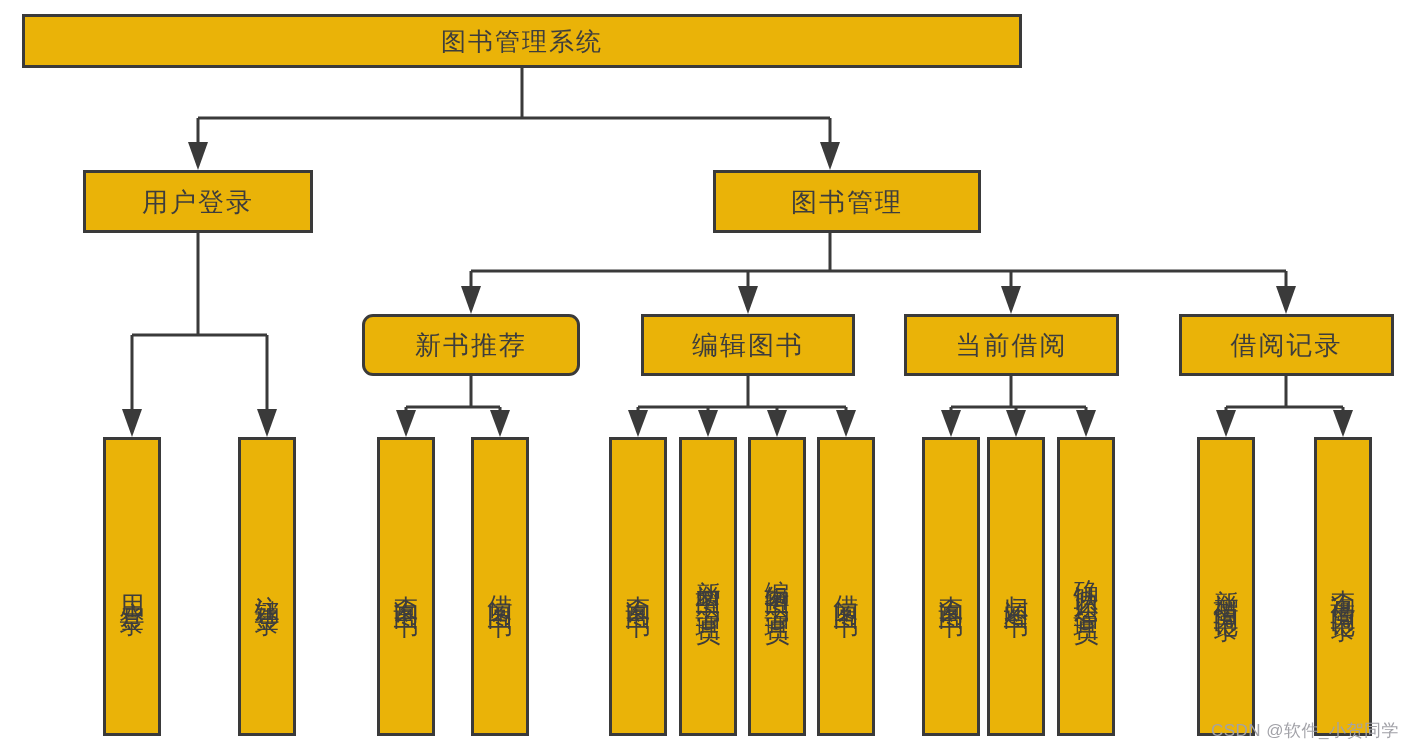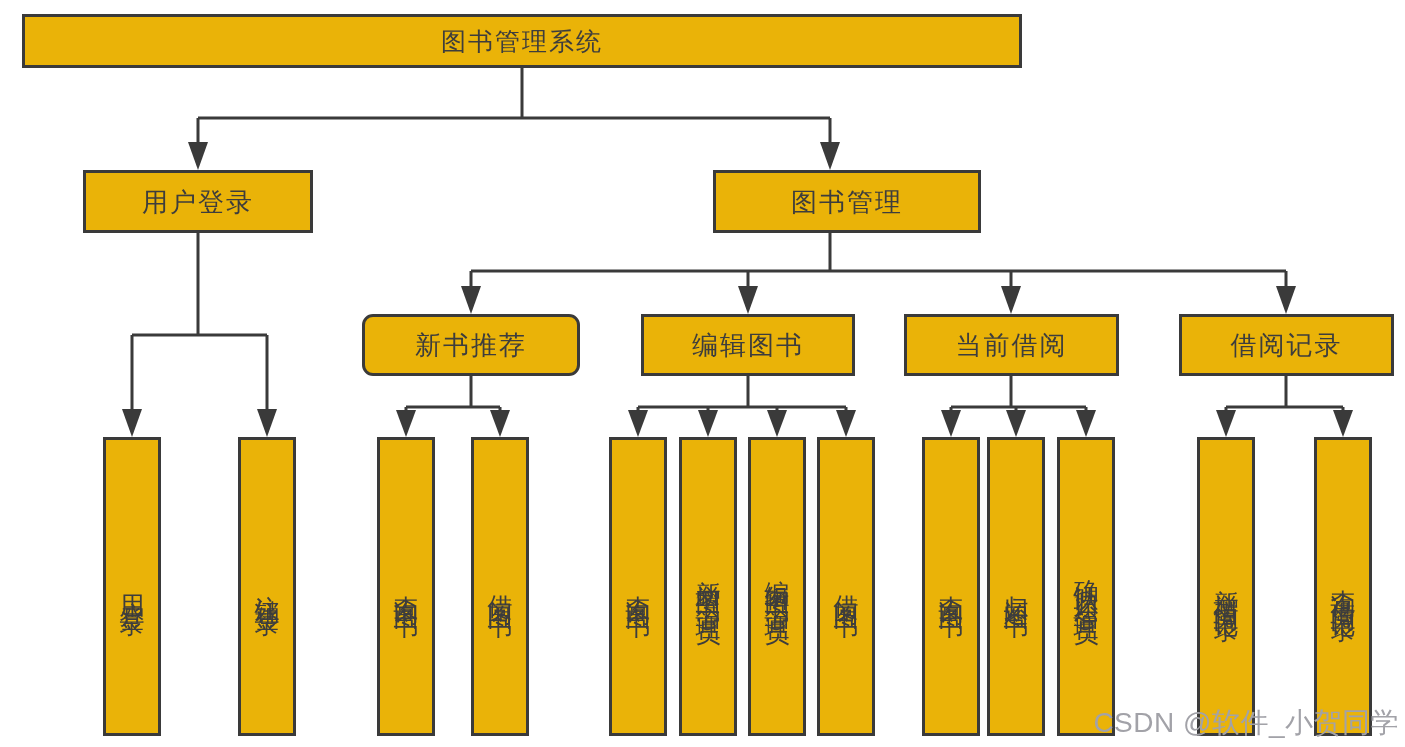"CSDN @软件_小贺同学" .watermark { font-size: 28px -> 17px }
